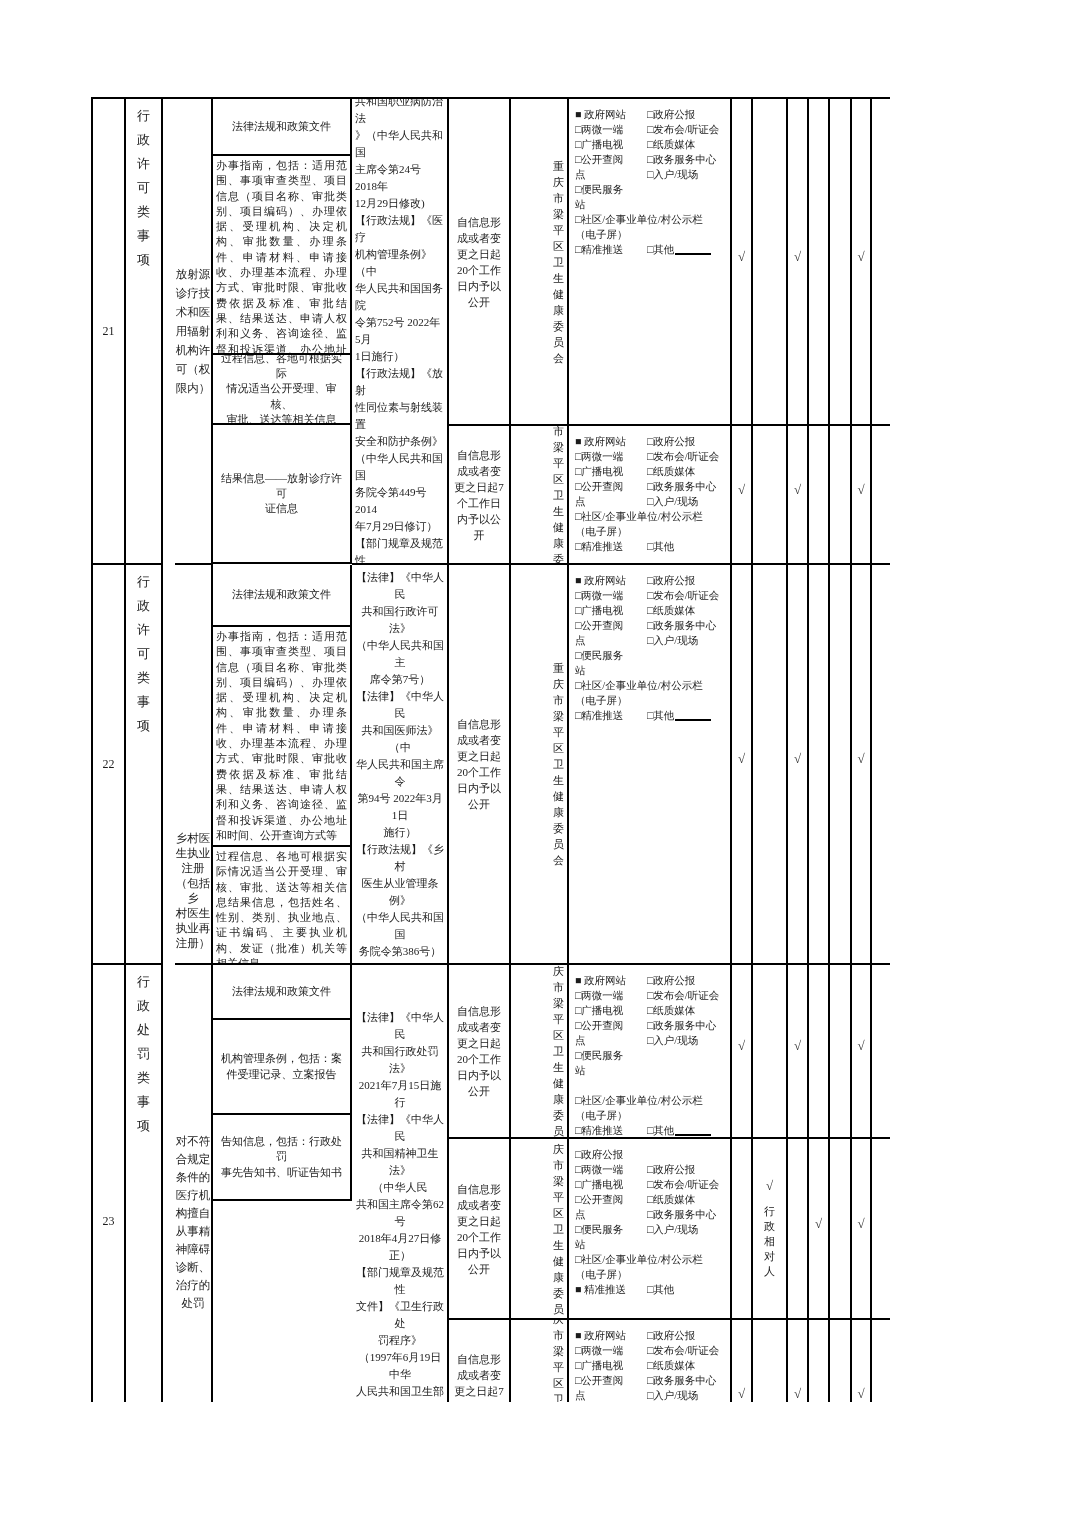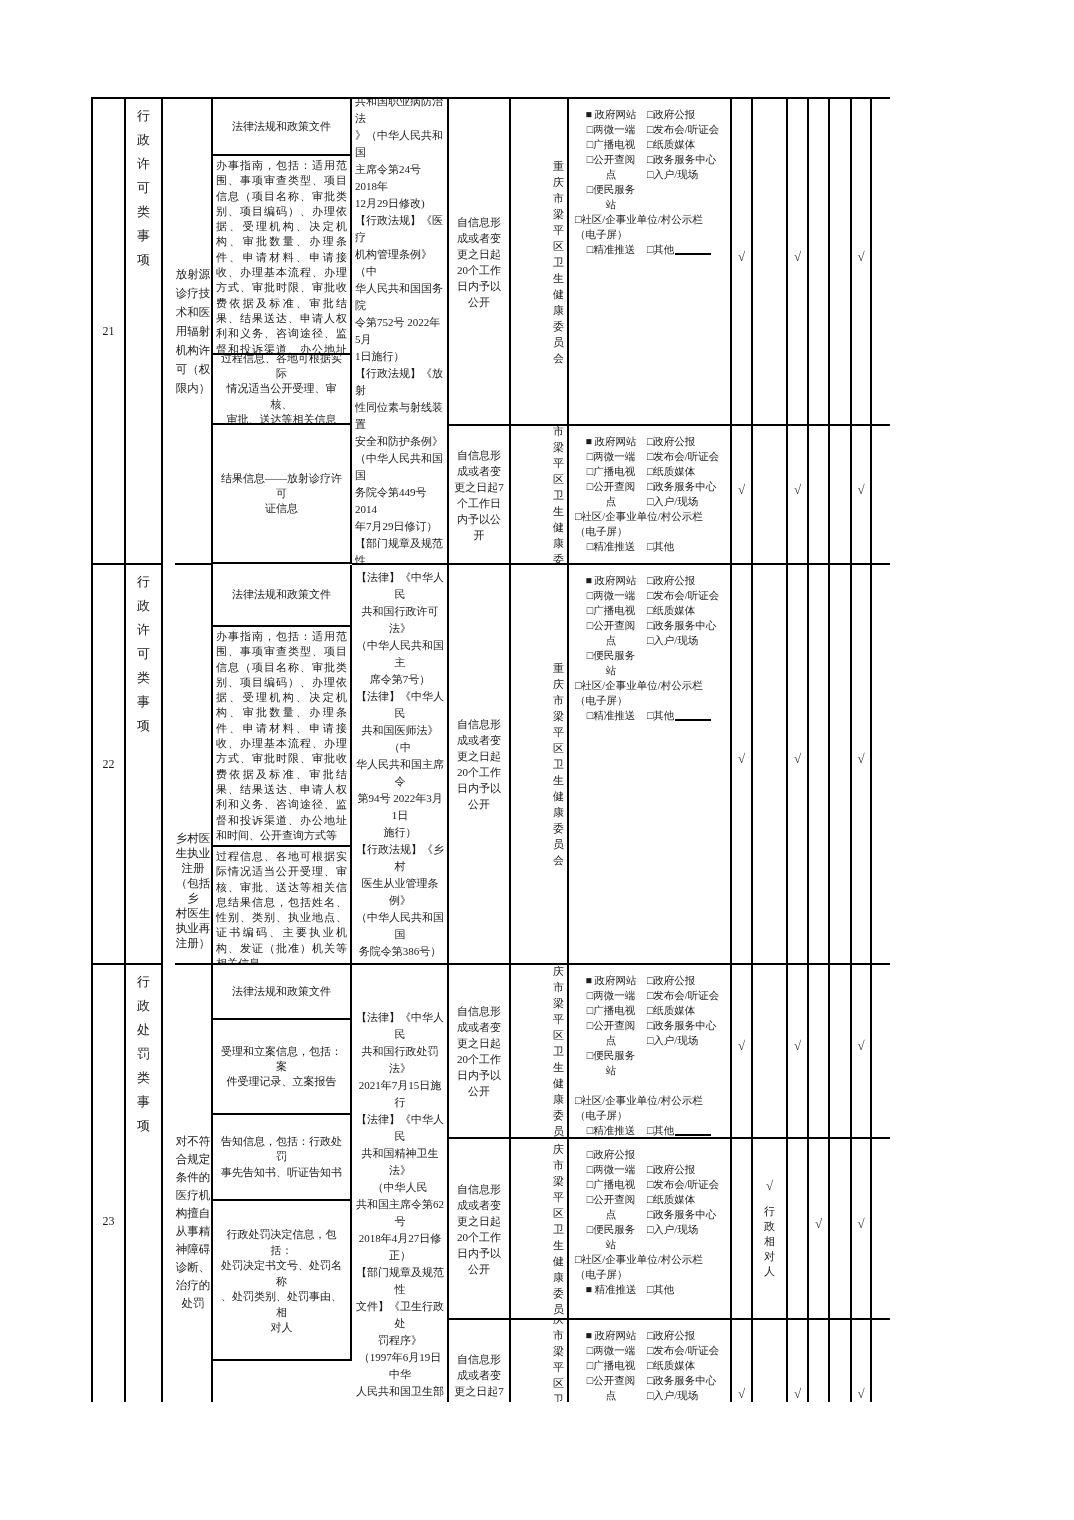"■ 政府网站" .chan { text-align: center -> none }
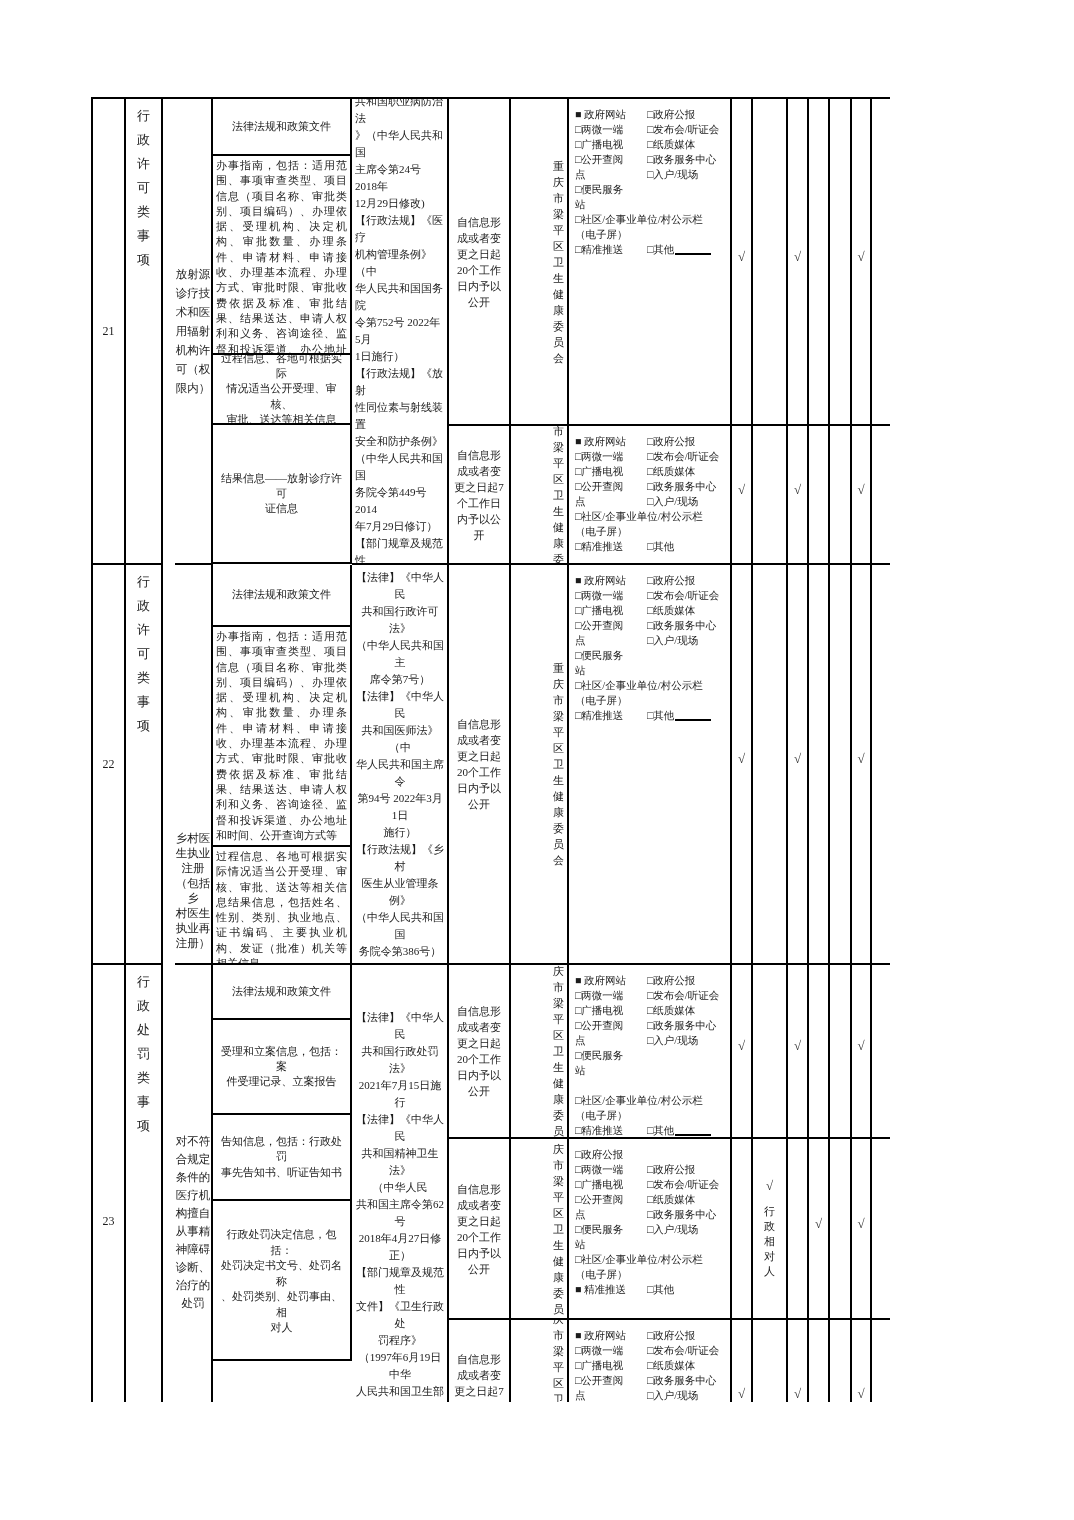"受理和立案信息，包括：案" div.cell { text: 受理和立案信息 -> 机构管理条例 }
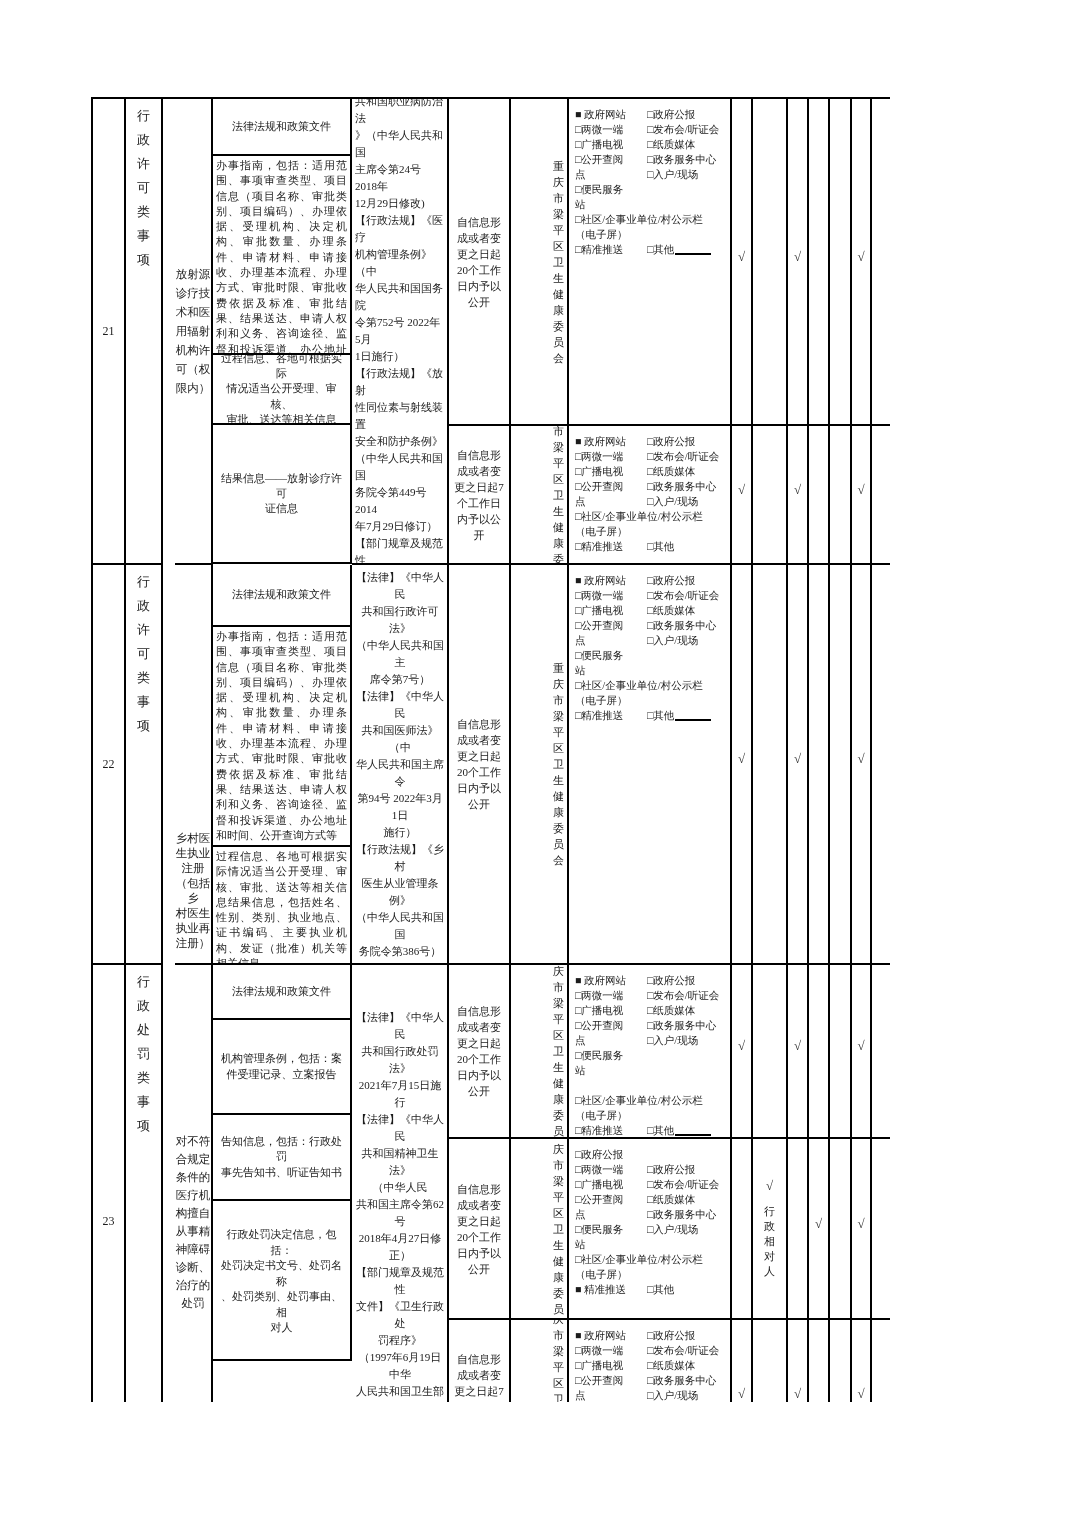"行政处罚决定信息，包括：" div.cell { html: <div>行政处罚决定信息，包括： 处罚决定书文号、处罚名称 、处罚类别、处罚事由、相 对人</div> -> none }
